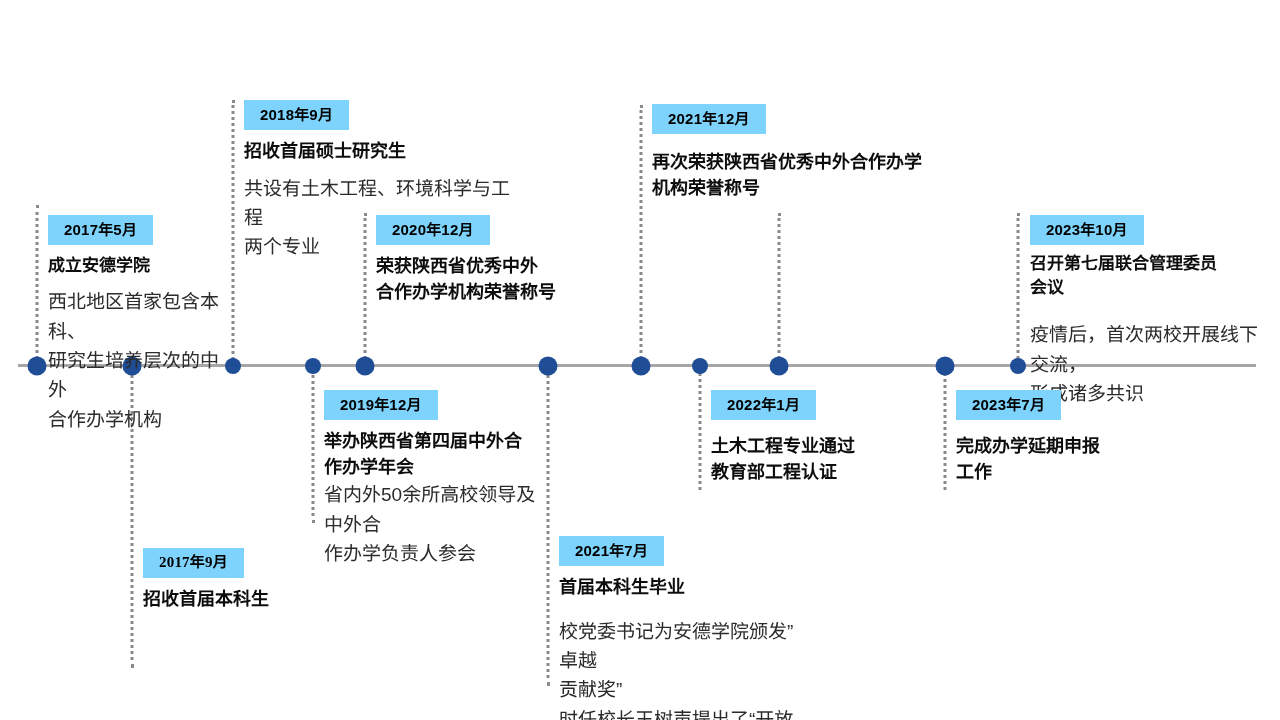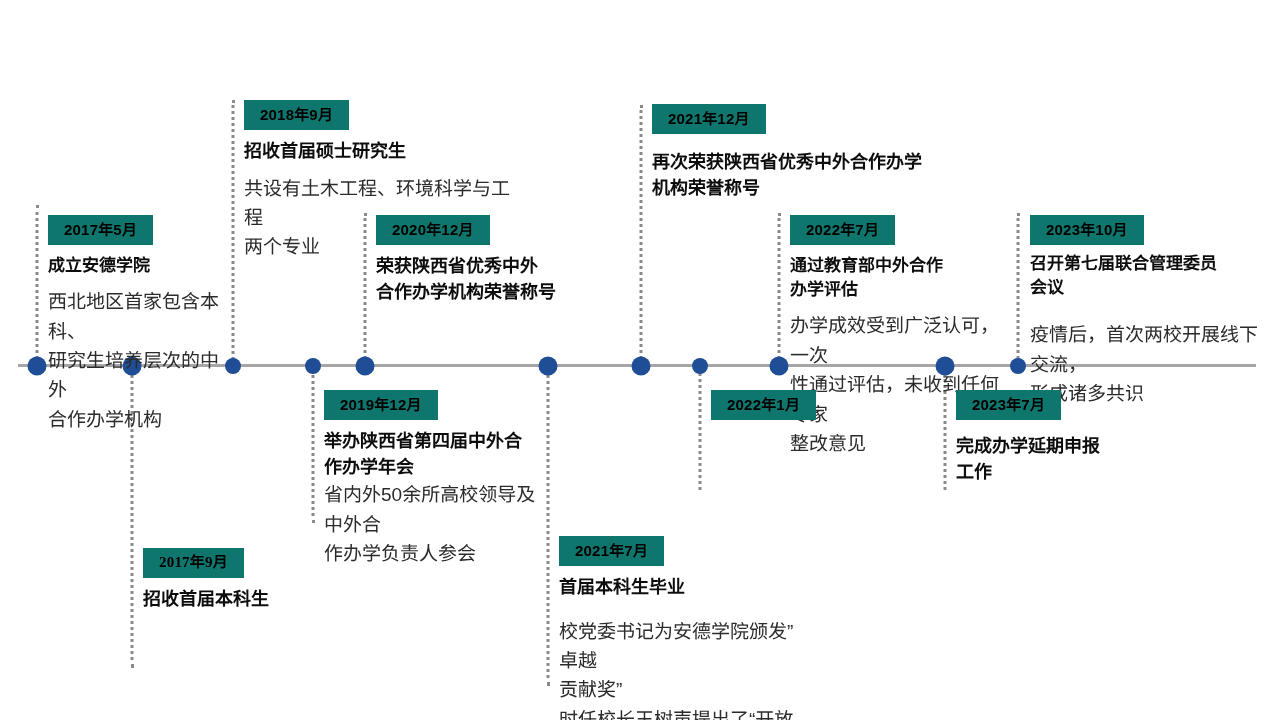"2018年9月" .badge { background: #0f766e -> #7dd3fc }
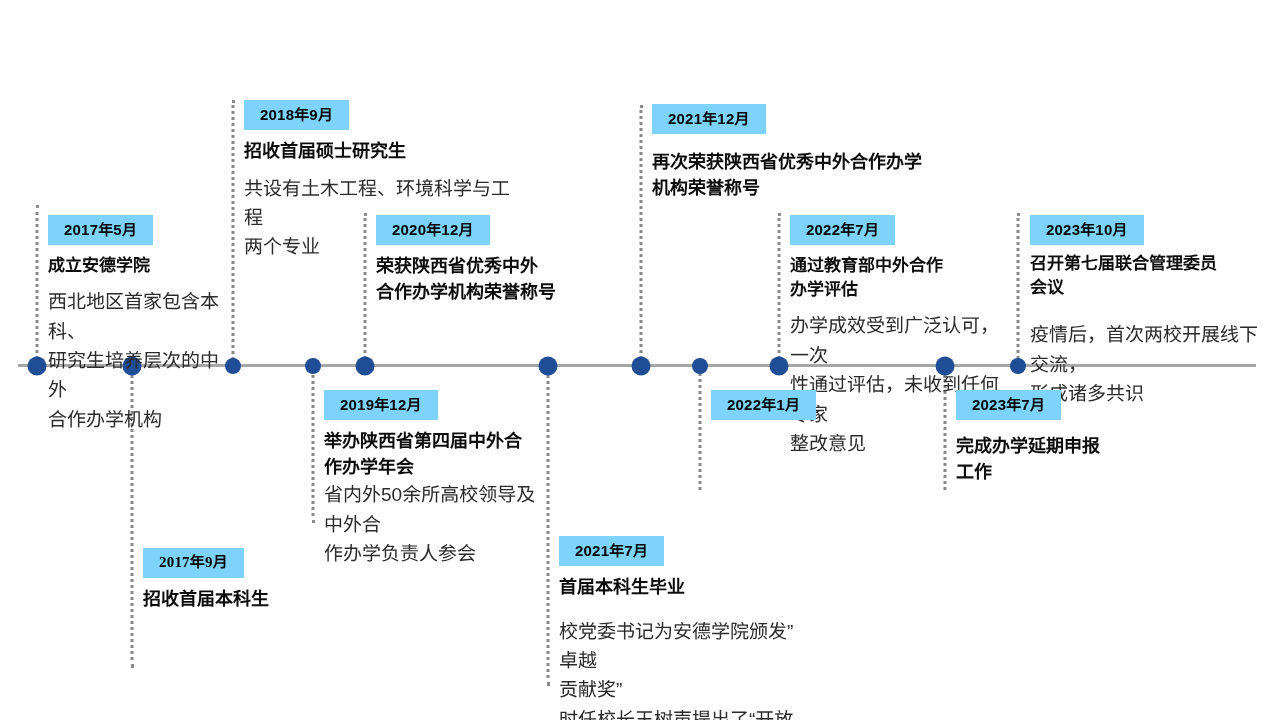"2022年7月" div.event { html: <div> <div>2022年7月</div> <div>通过教育部中外合作 办学评估</div> <div>办学成效受到广泛认可，一次 性通过评估，未收到任何专家 整改意见</div> </div> -> none }
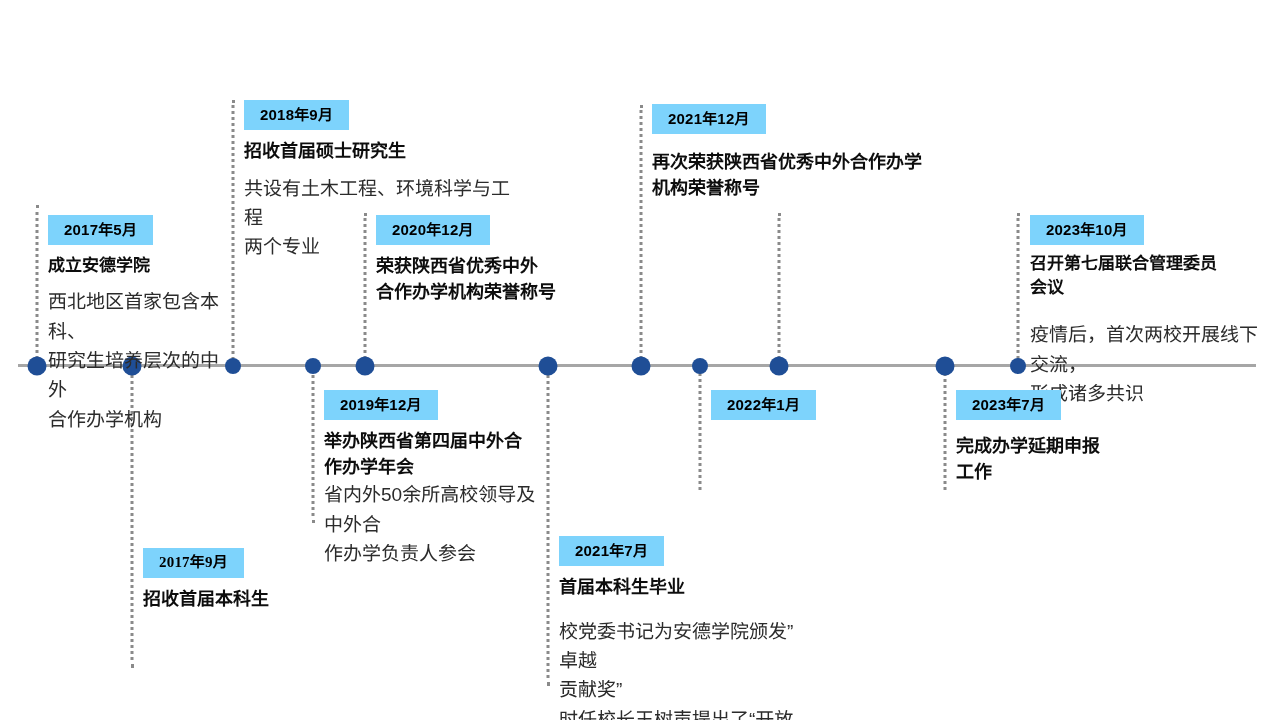"土木工程专业通过" div.headline { html: none -> <div>土木工程专业通过 教育部工程认证</div> }
